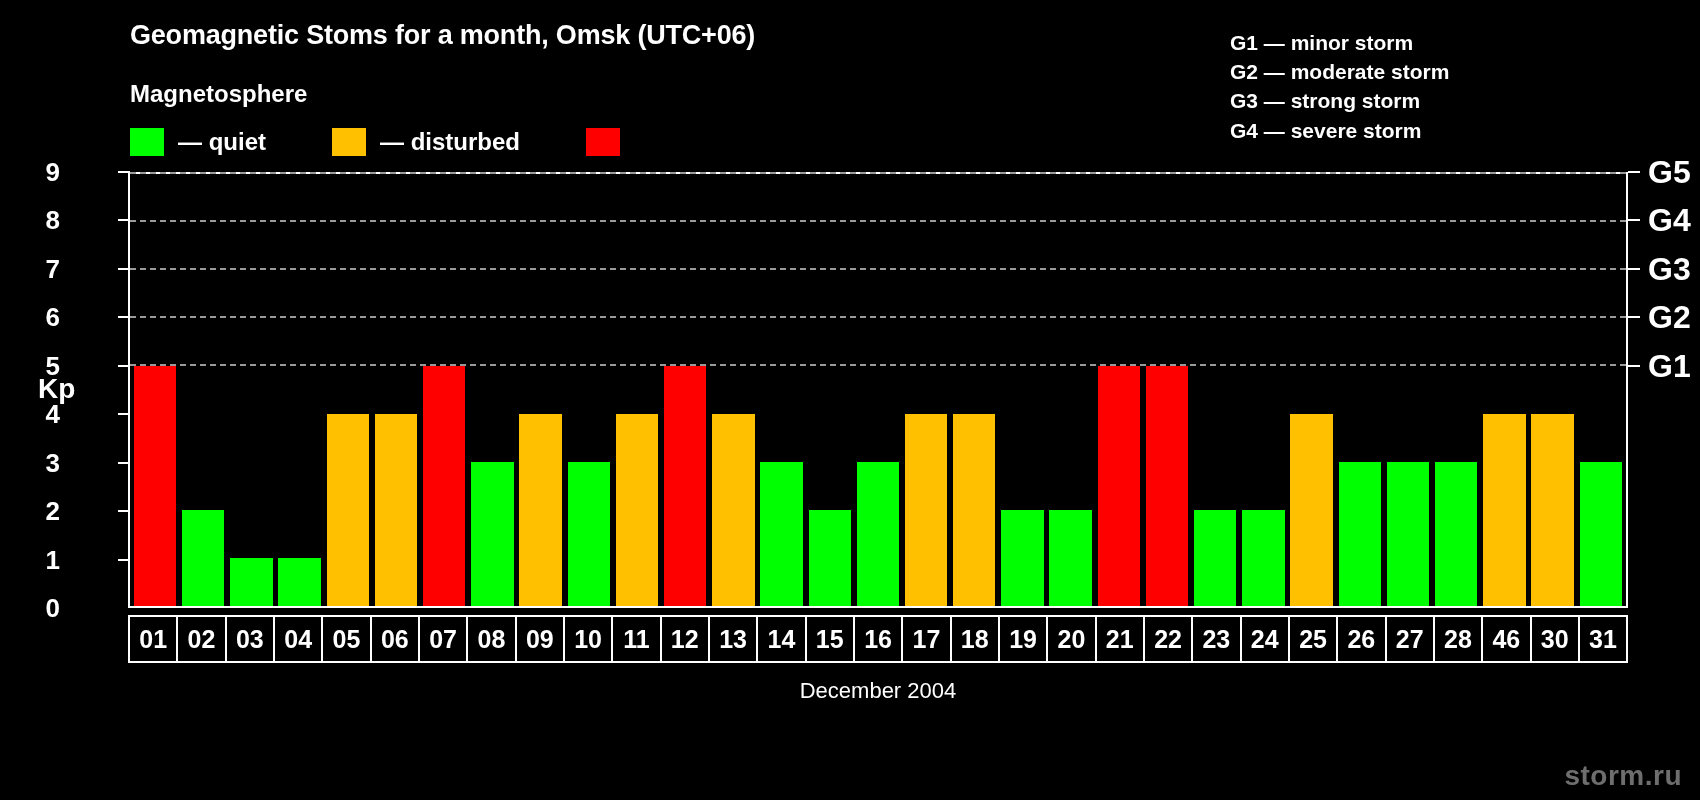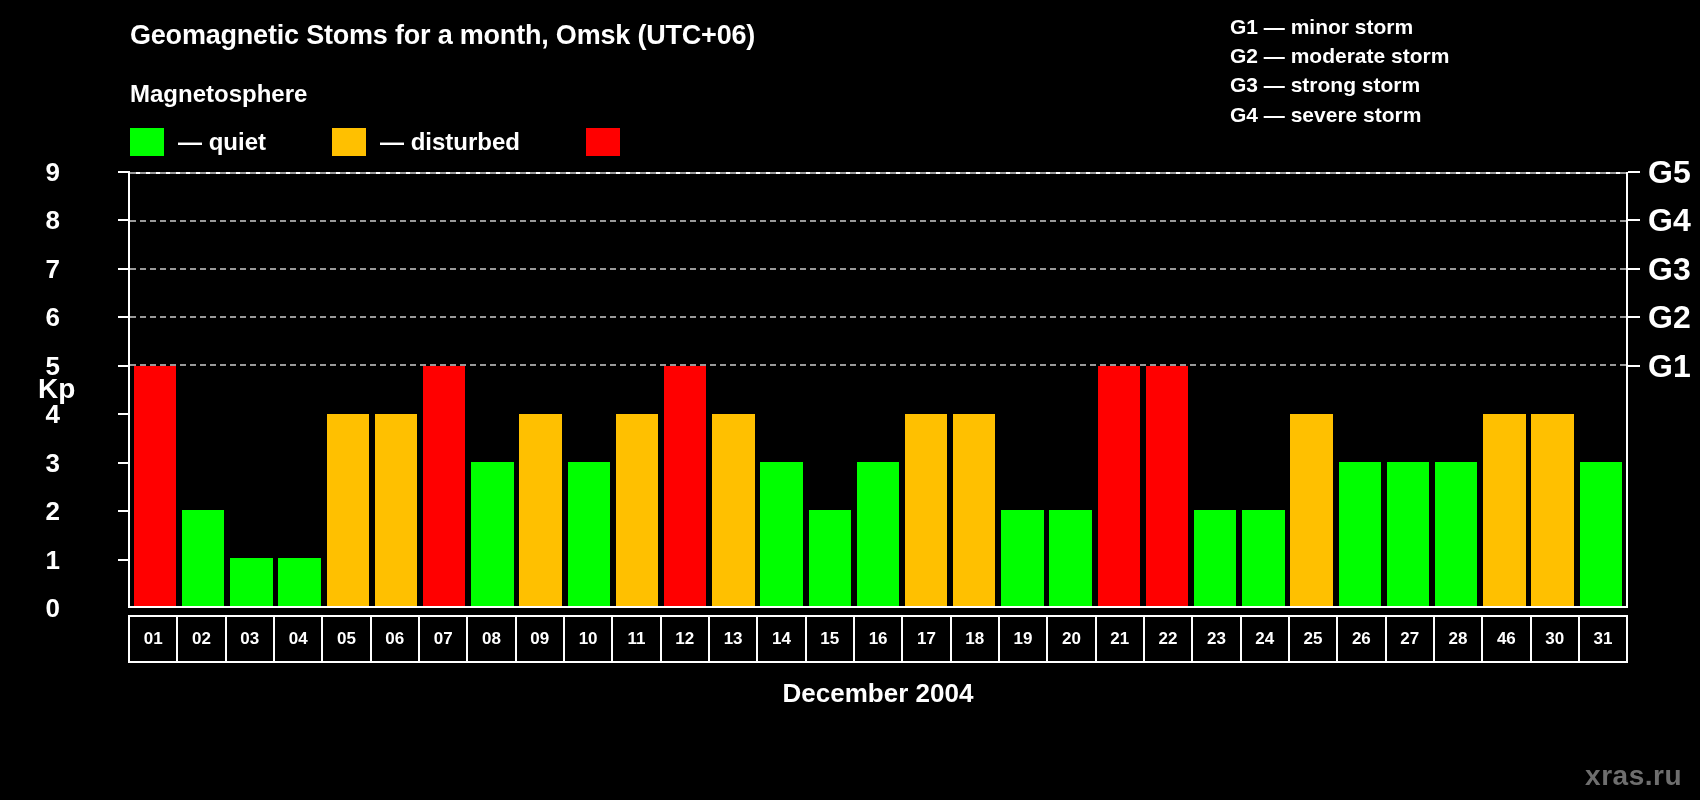"G1 — minor storm" #gscale { top: 12px -> 28px }
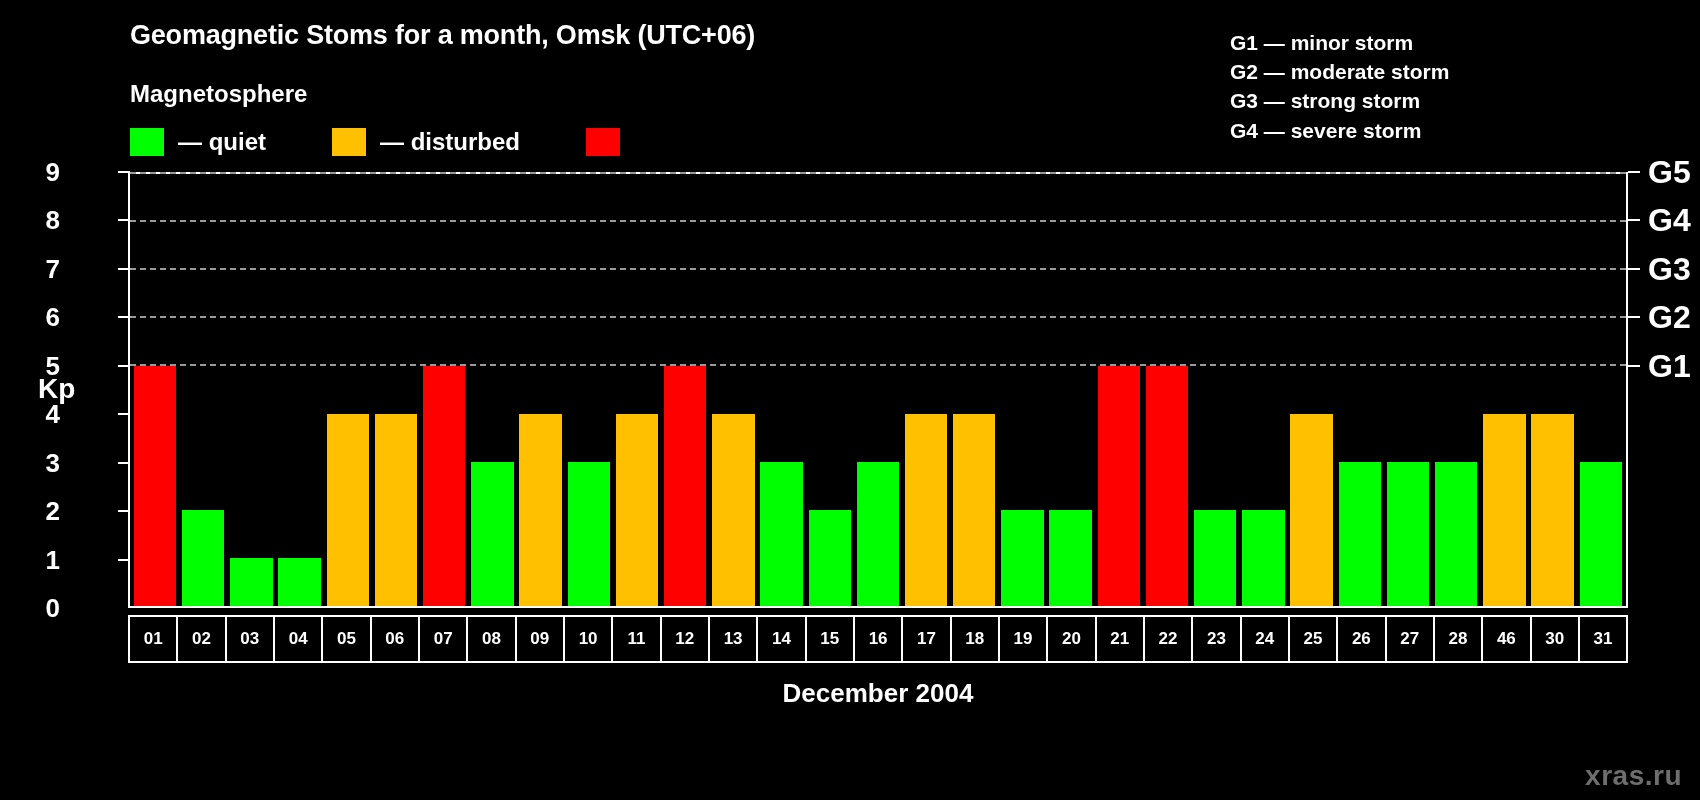"01" .day-cell { font-size: 17px -> 25px }
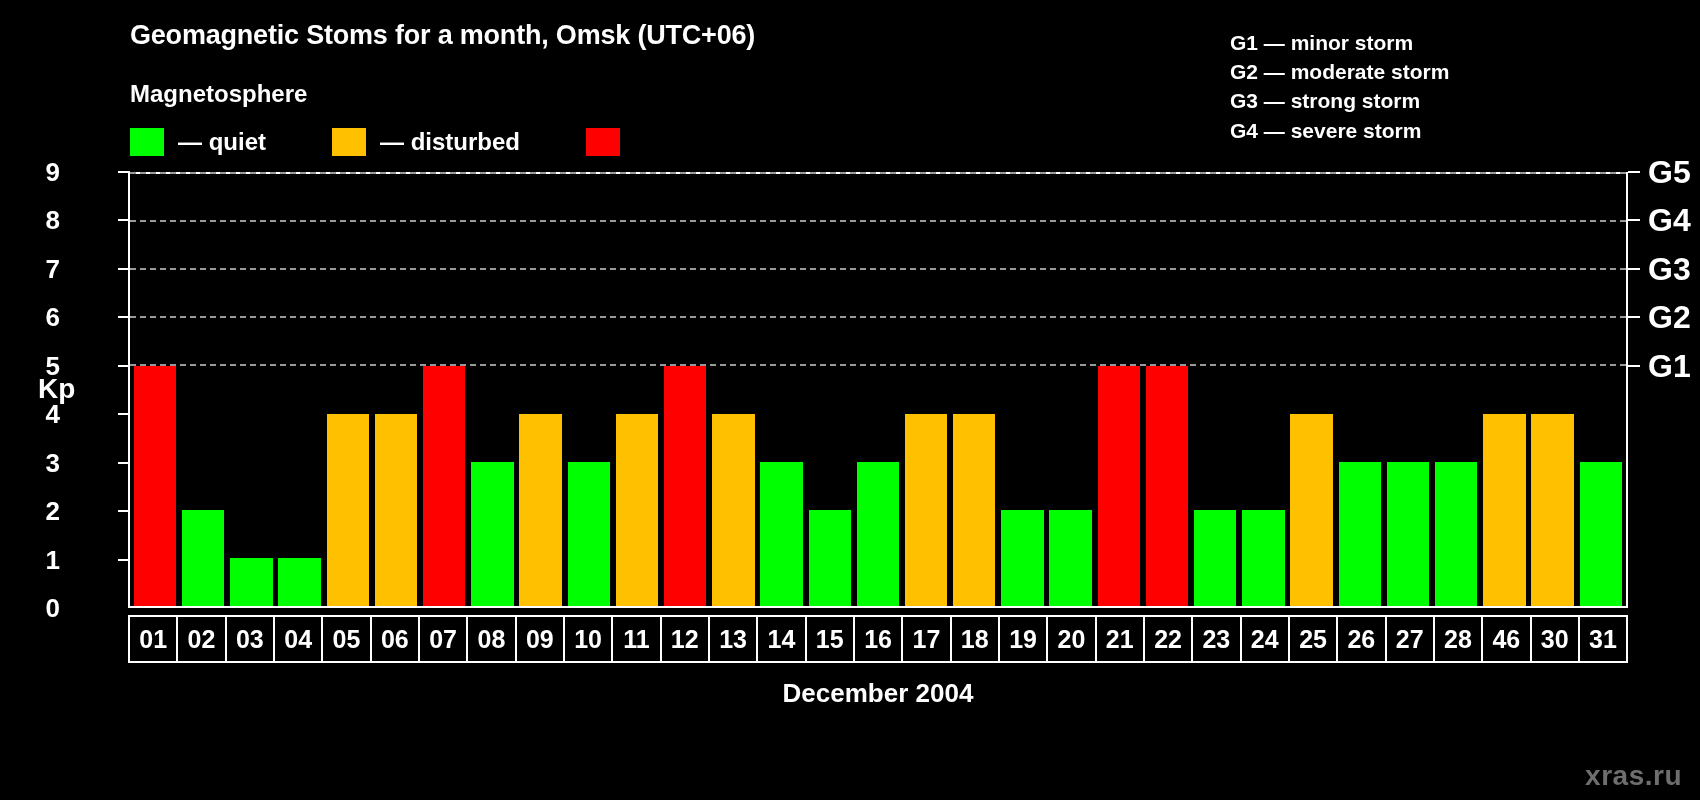"December 2004" #x-axis-title { font-size: 26px -> 22px; font-weight: bold -> normal }
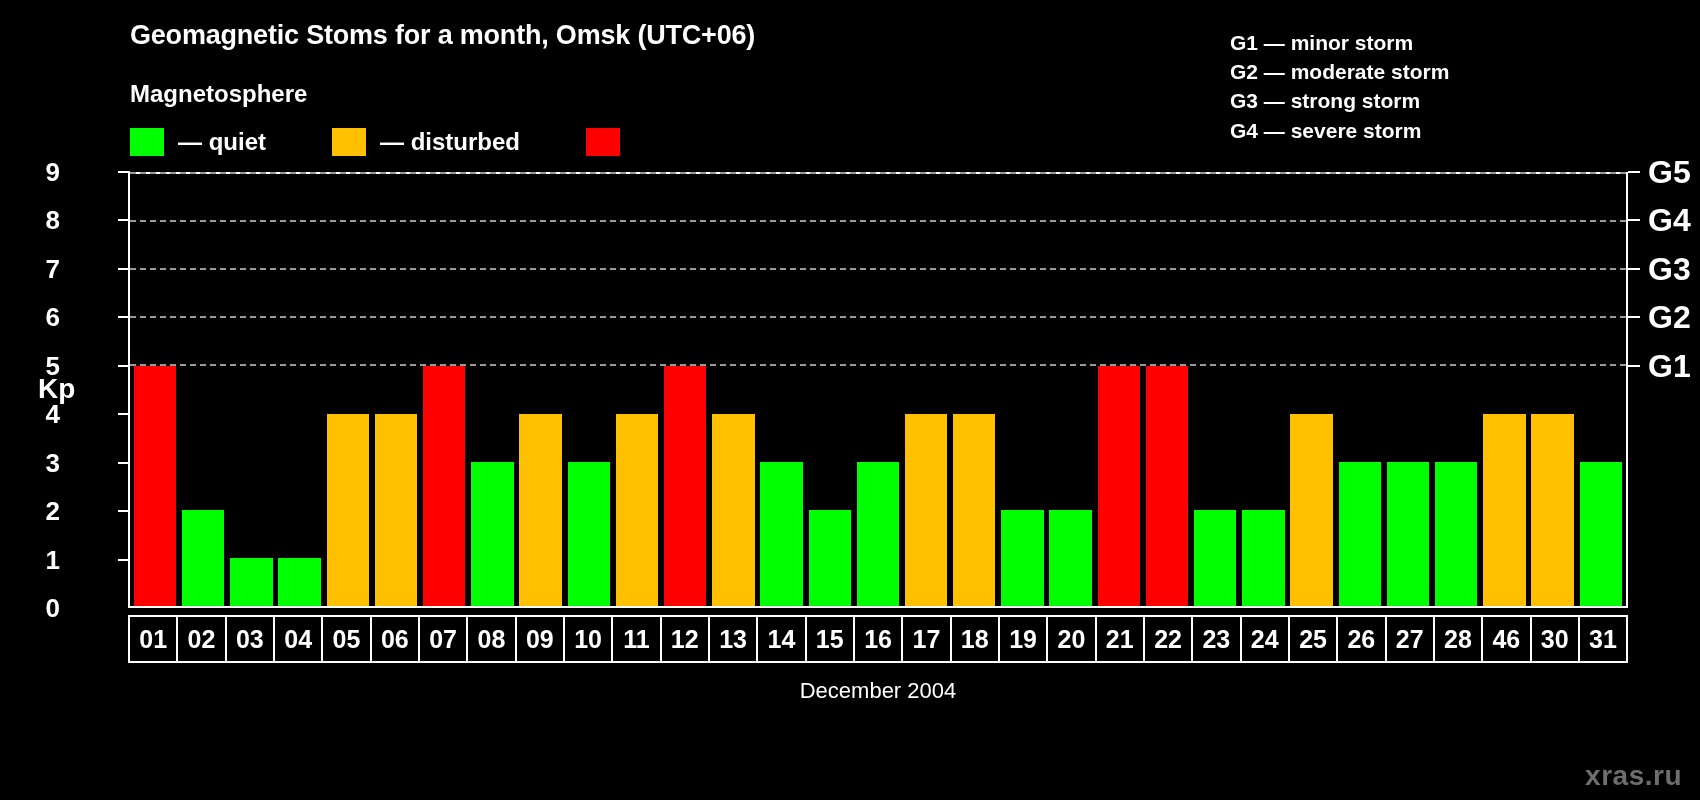"xras.ru" div { text: xras.ru -> storm.ru }
